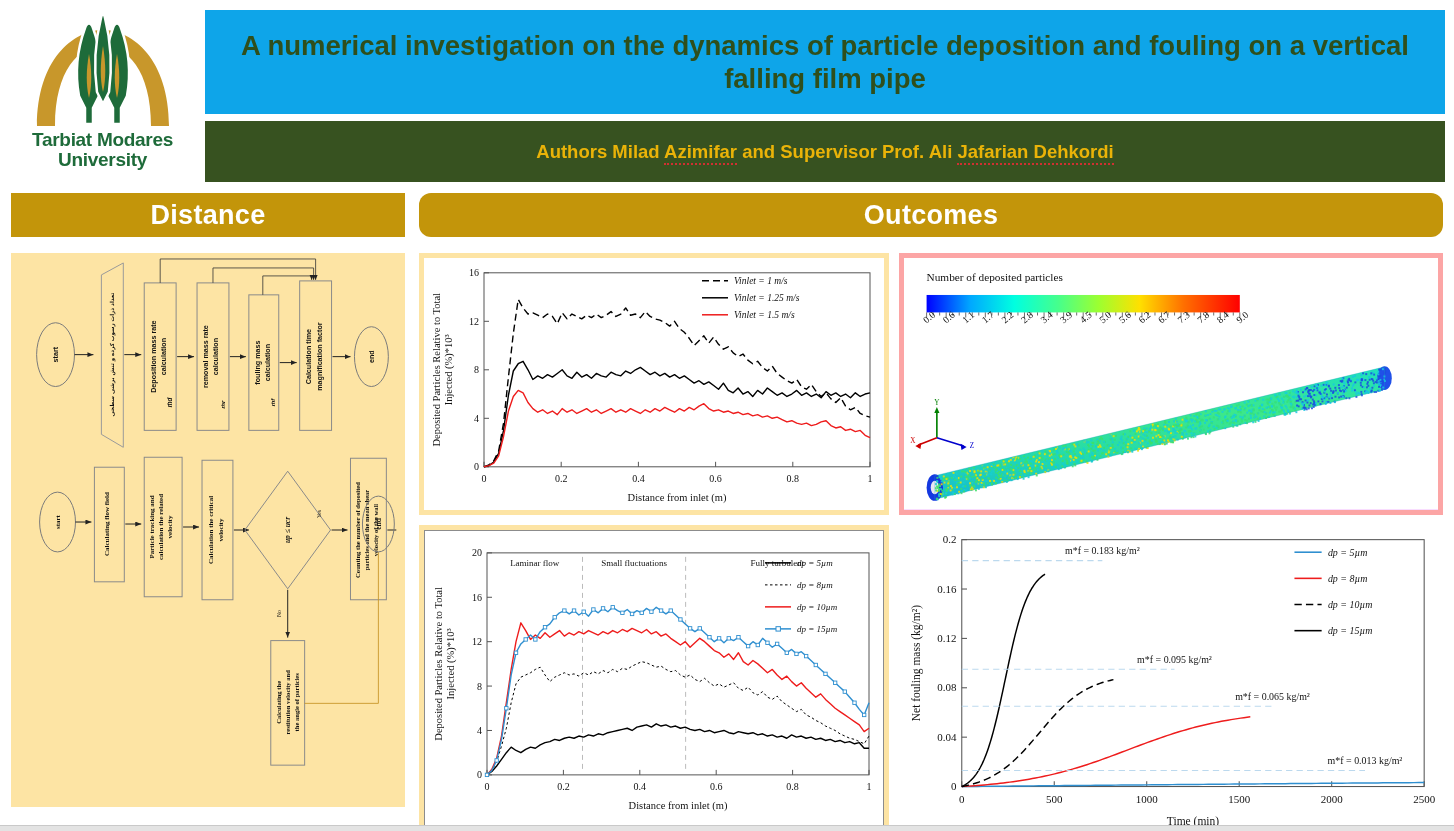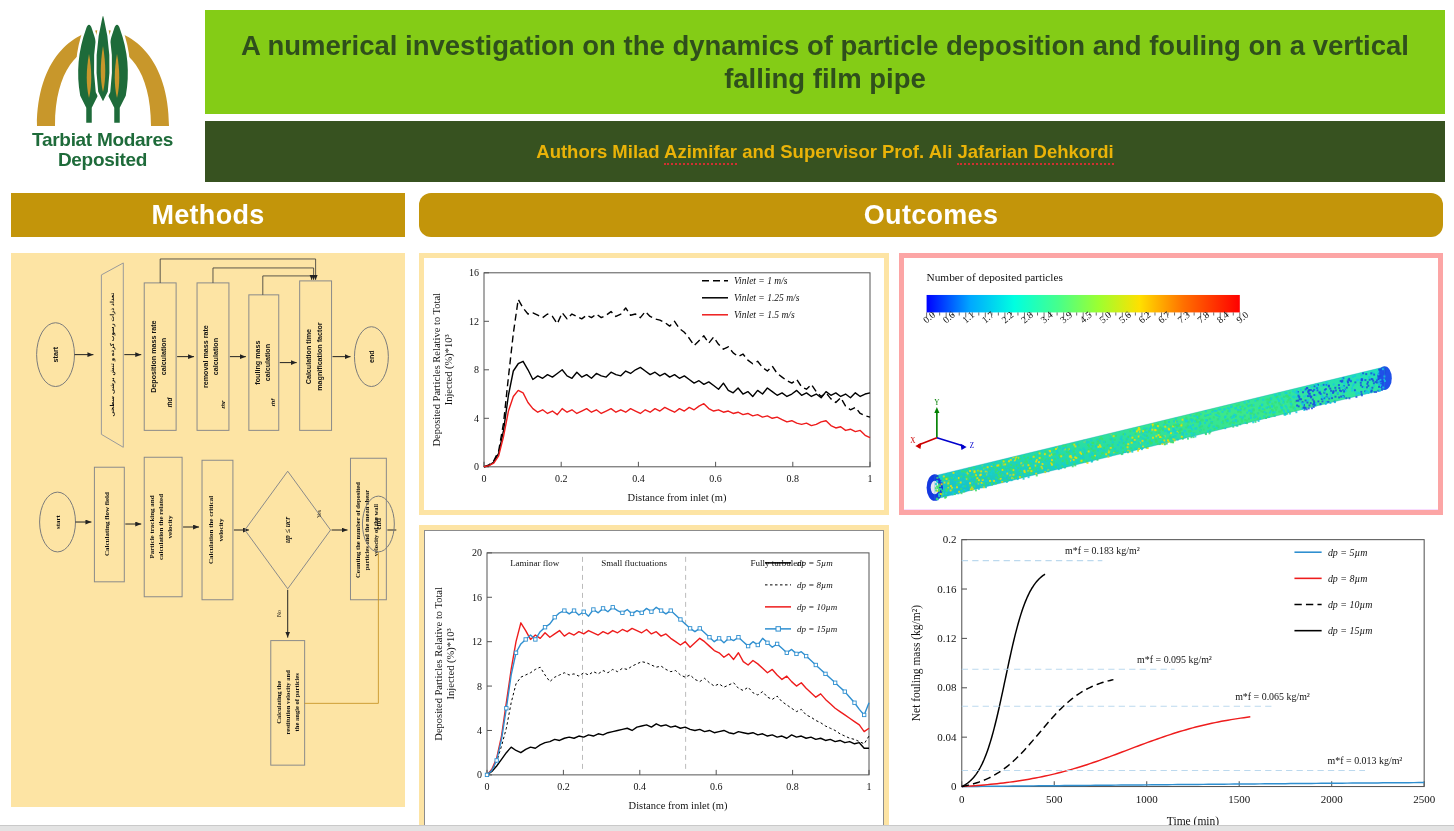"A numerical investigation on the" .title-band { background: #84cc16 -> #0ea5e9 }
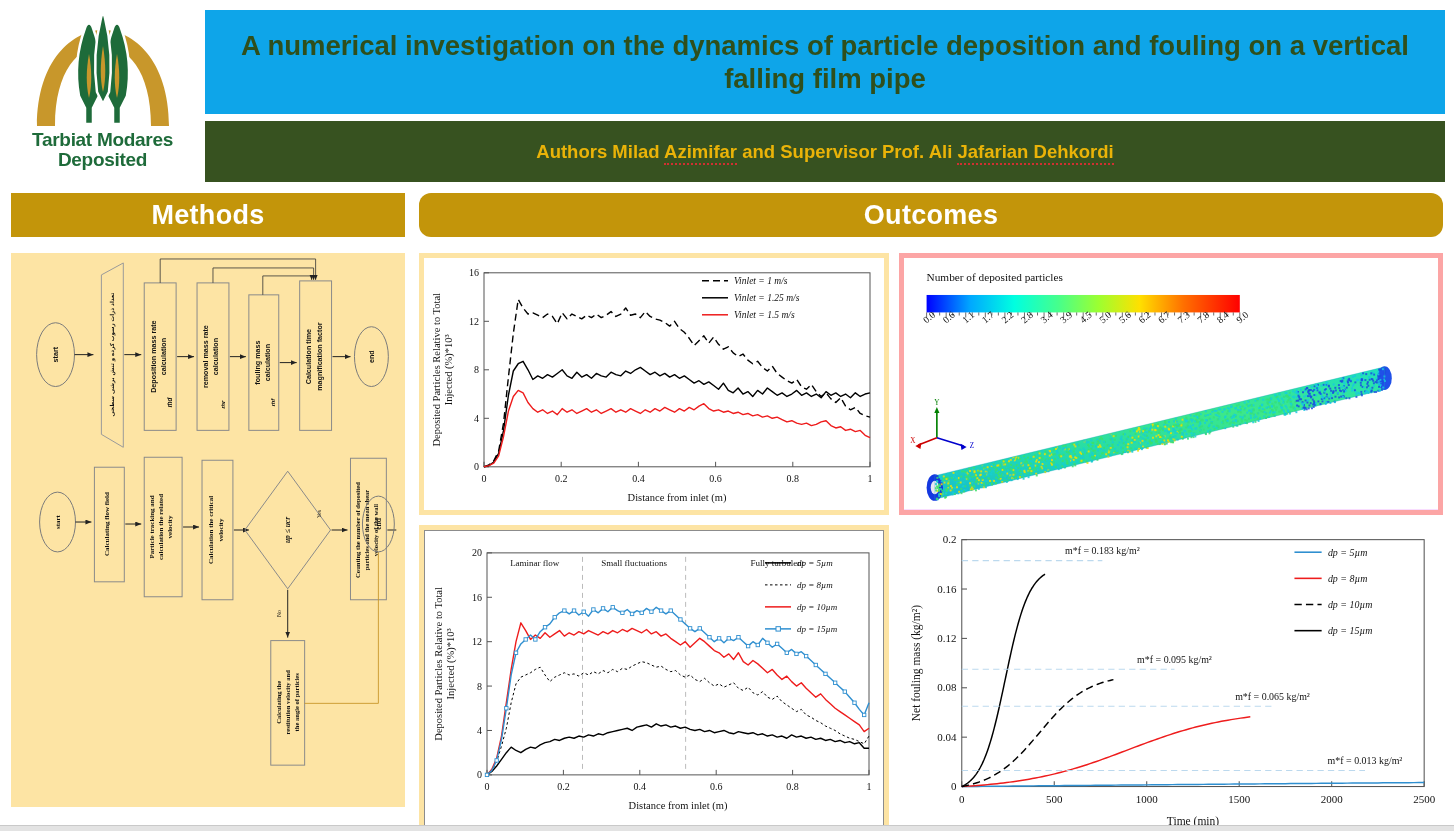"Deposited" div.logo-text { text: Deposited -> University }
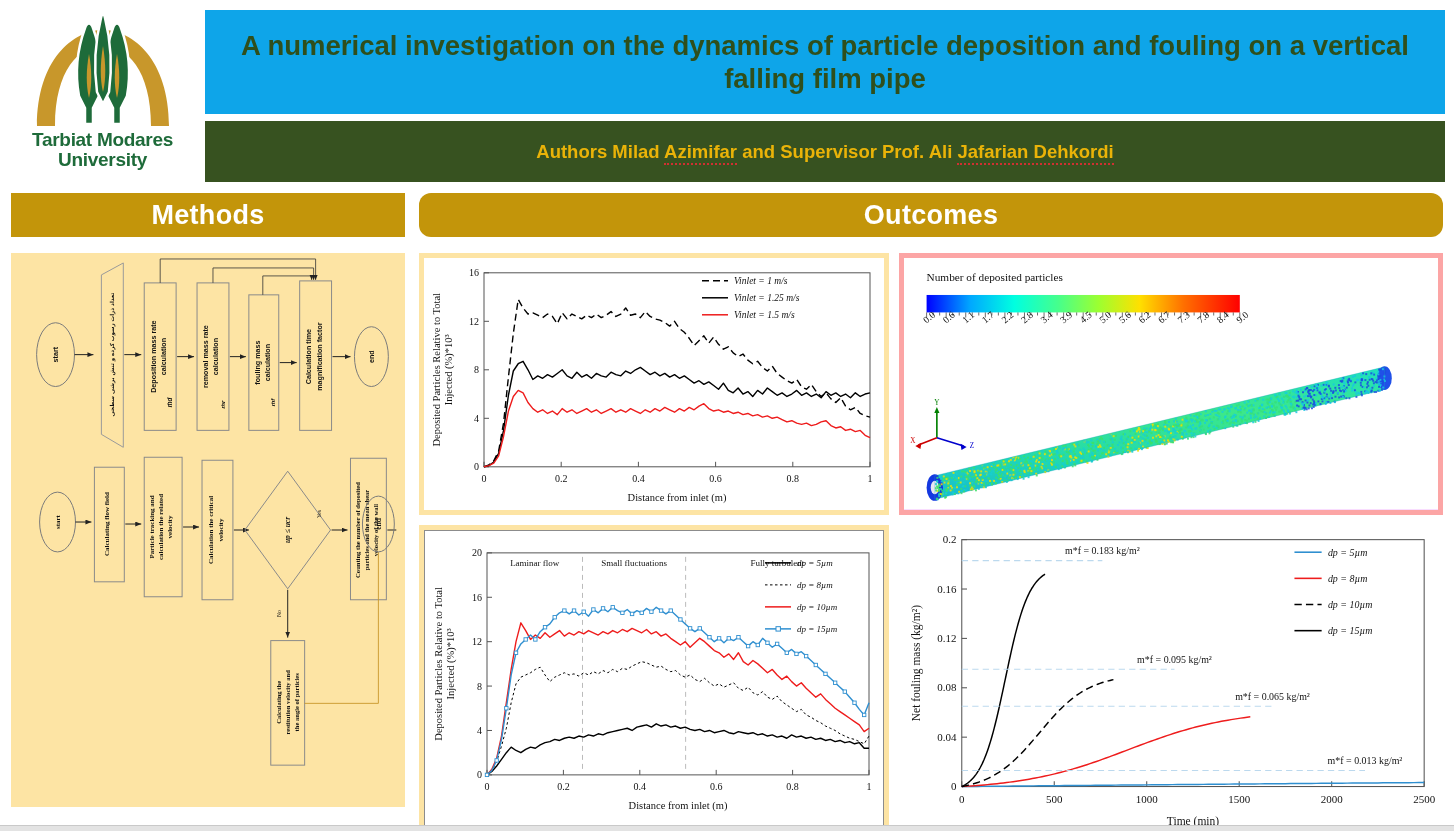"Methods" span { text: Methods -> Distance }
